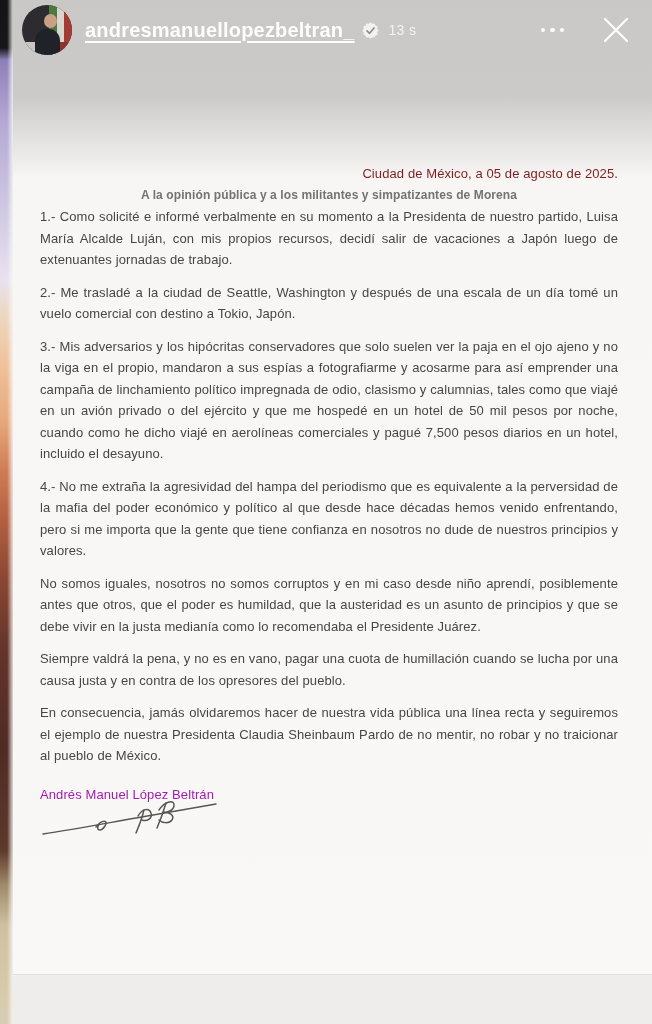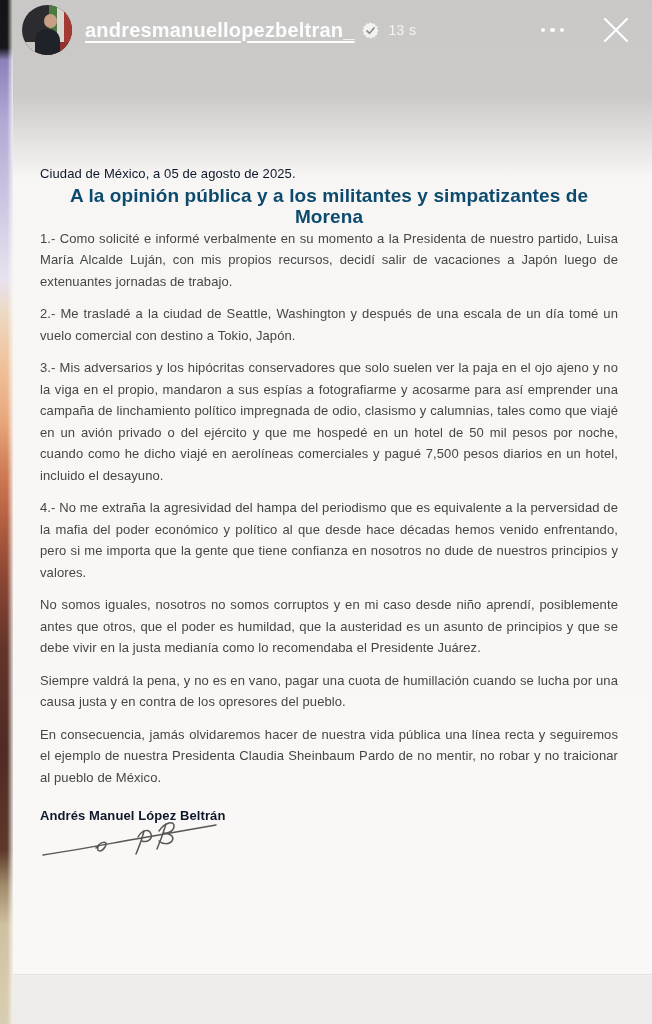"Ciudad de México, a 05" .date { color: #0f172a -> #7f1d1d; text-align: none -> right }
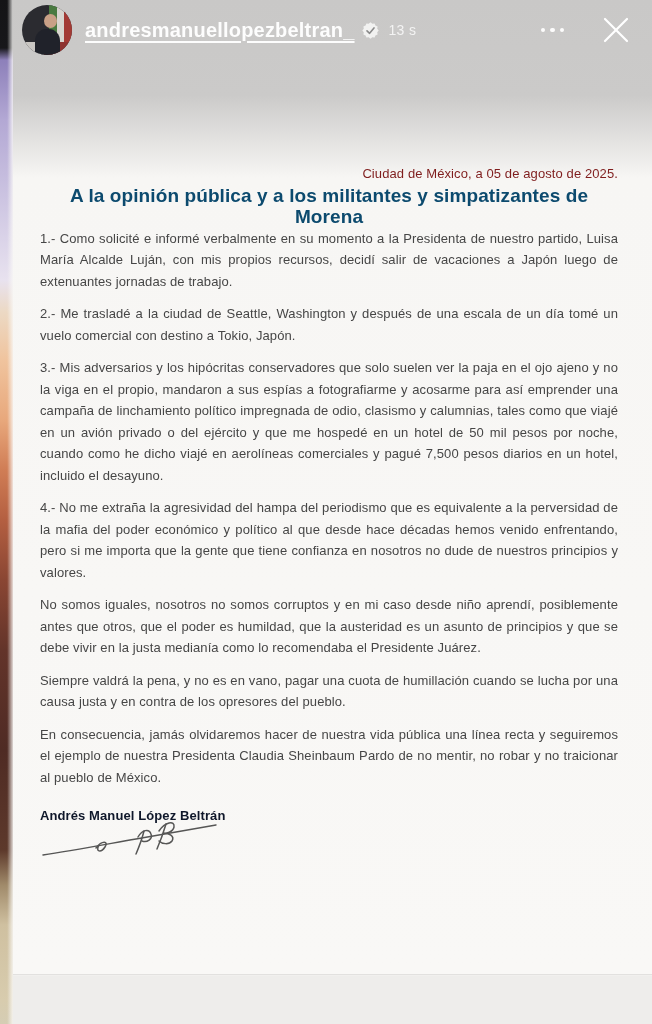"A la opinión pública y" .heading { color: #0c4a6e -> #737373; font-size: 19px -> 12px }
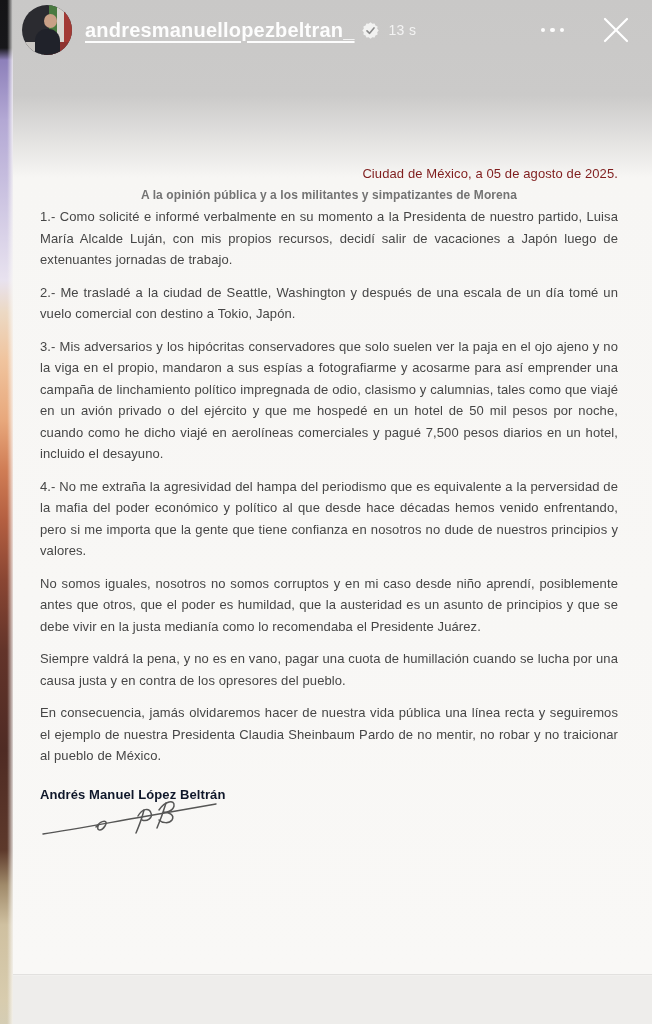"Andrés Manuel López Beltrán" .sig-name { color: #0f172a -> #a21caf; font-weight: bold -> none }
